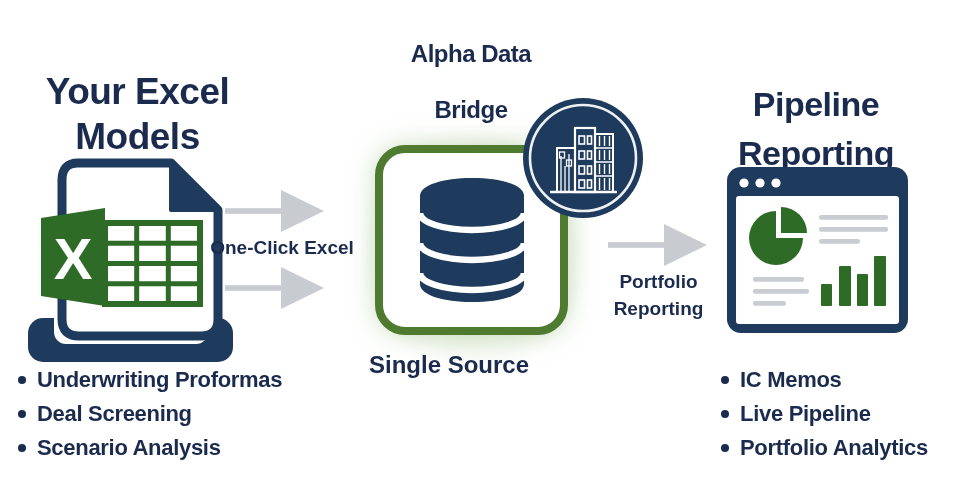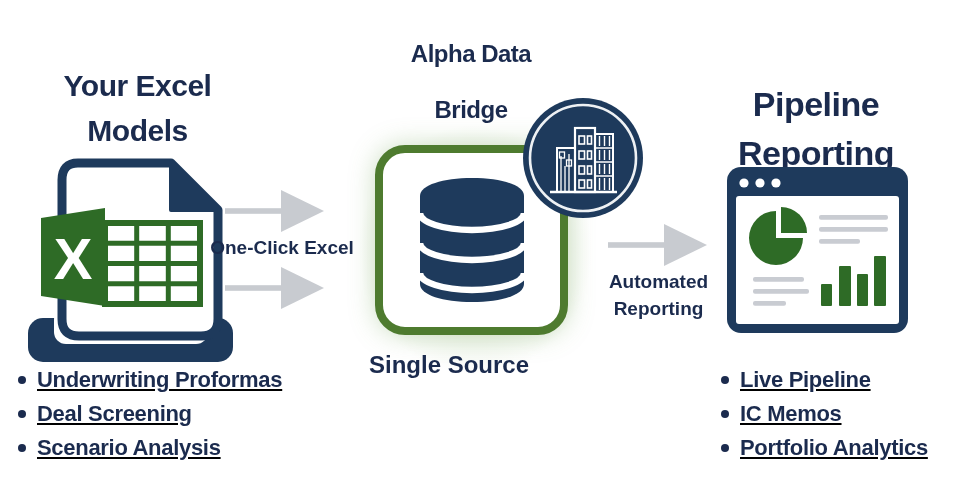"Your Excel" #left-title { font-size: 30px -> 37px }
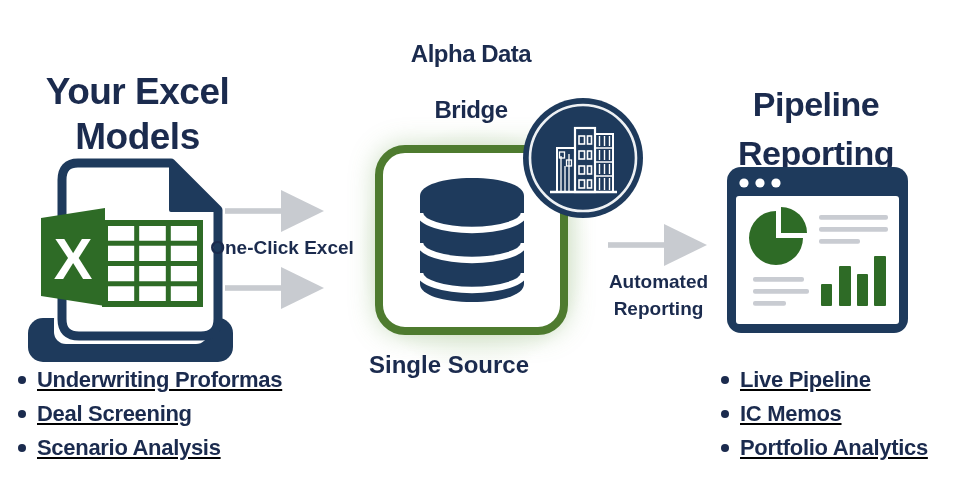"Automated" span { text: Automated -> Portfolio }
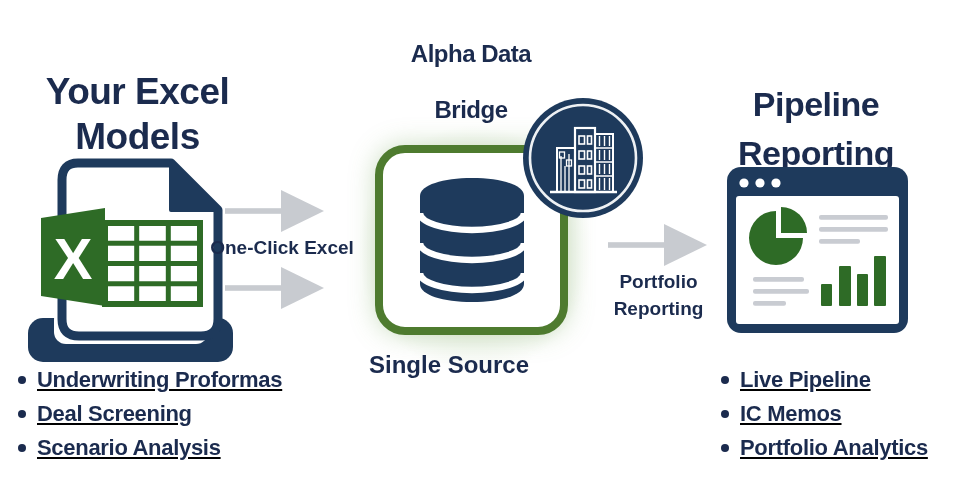"Underwriting Proformas" .bullets { text-decoration: underline -> none }
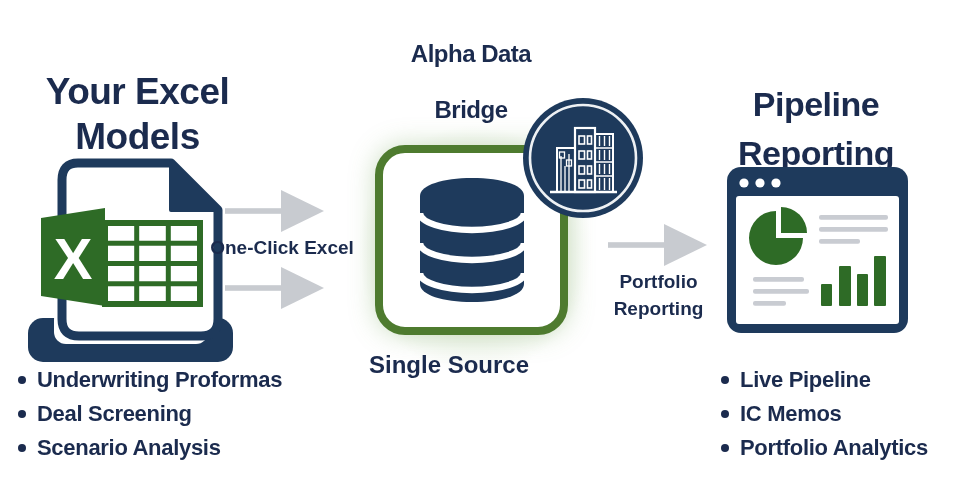"Live Pipeline" li { order: before "IC Memos" -> after "IC Memos" }
